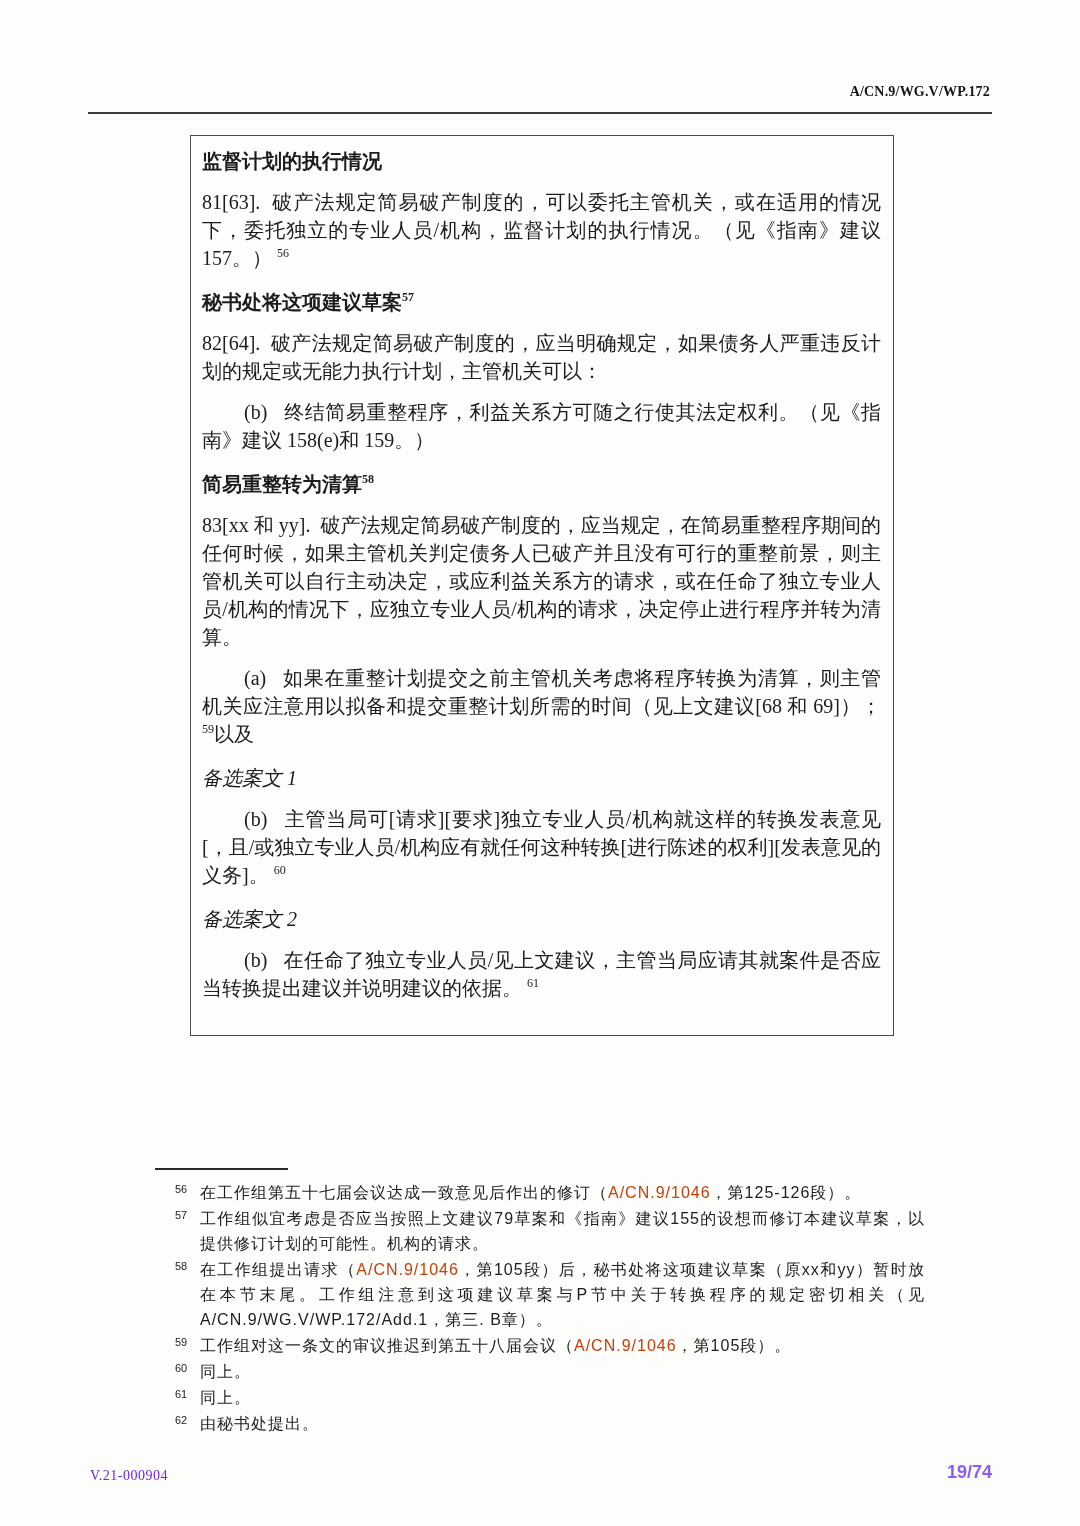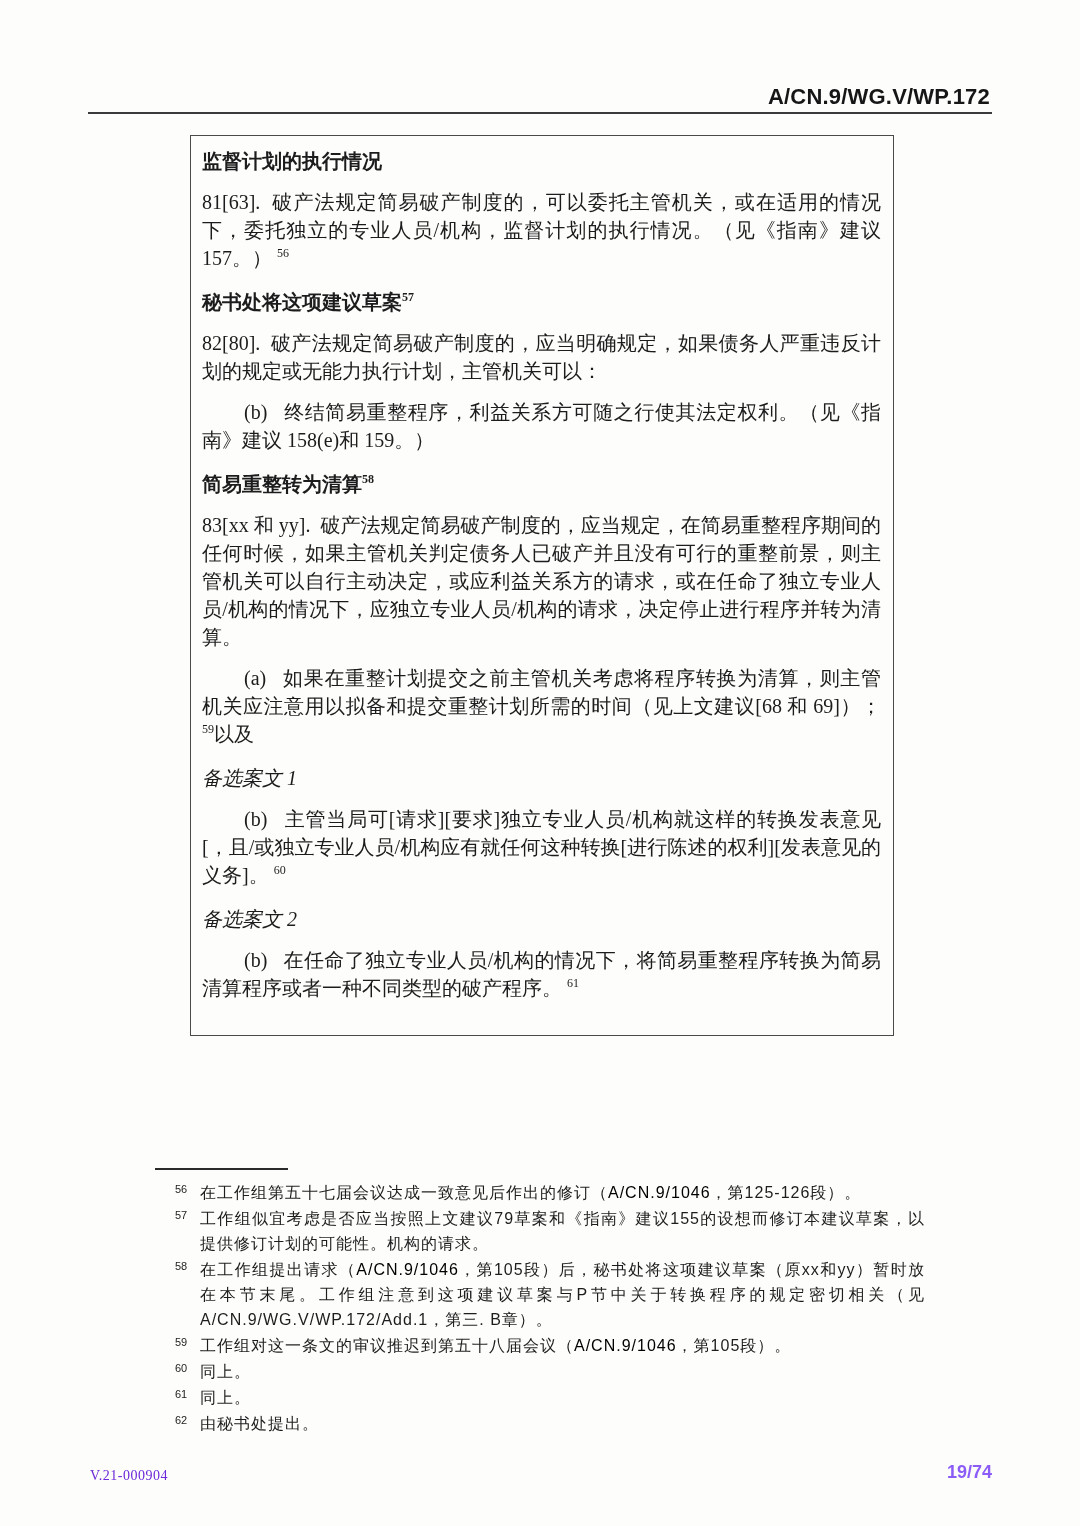"A/CN.9/WG.V/WP.172" .header-symbol { font-family: Liberation Sans, sans-serif -> Liberation Serif, serif; font-size: 22px -> 14px }
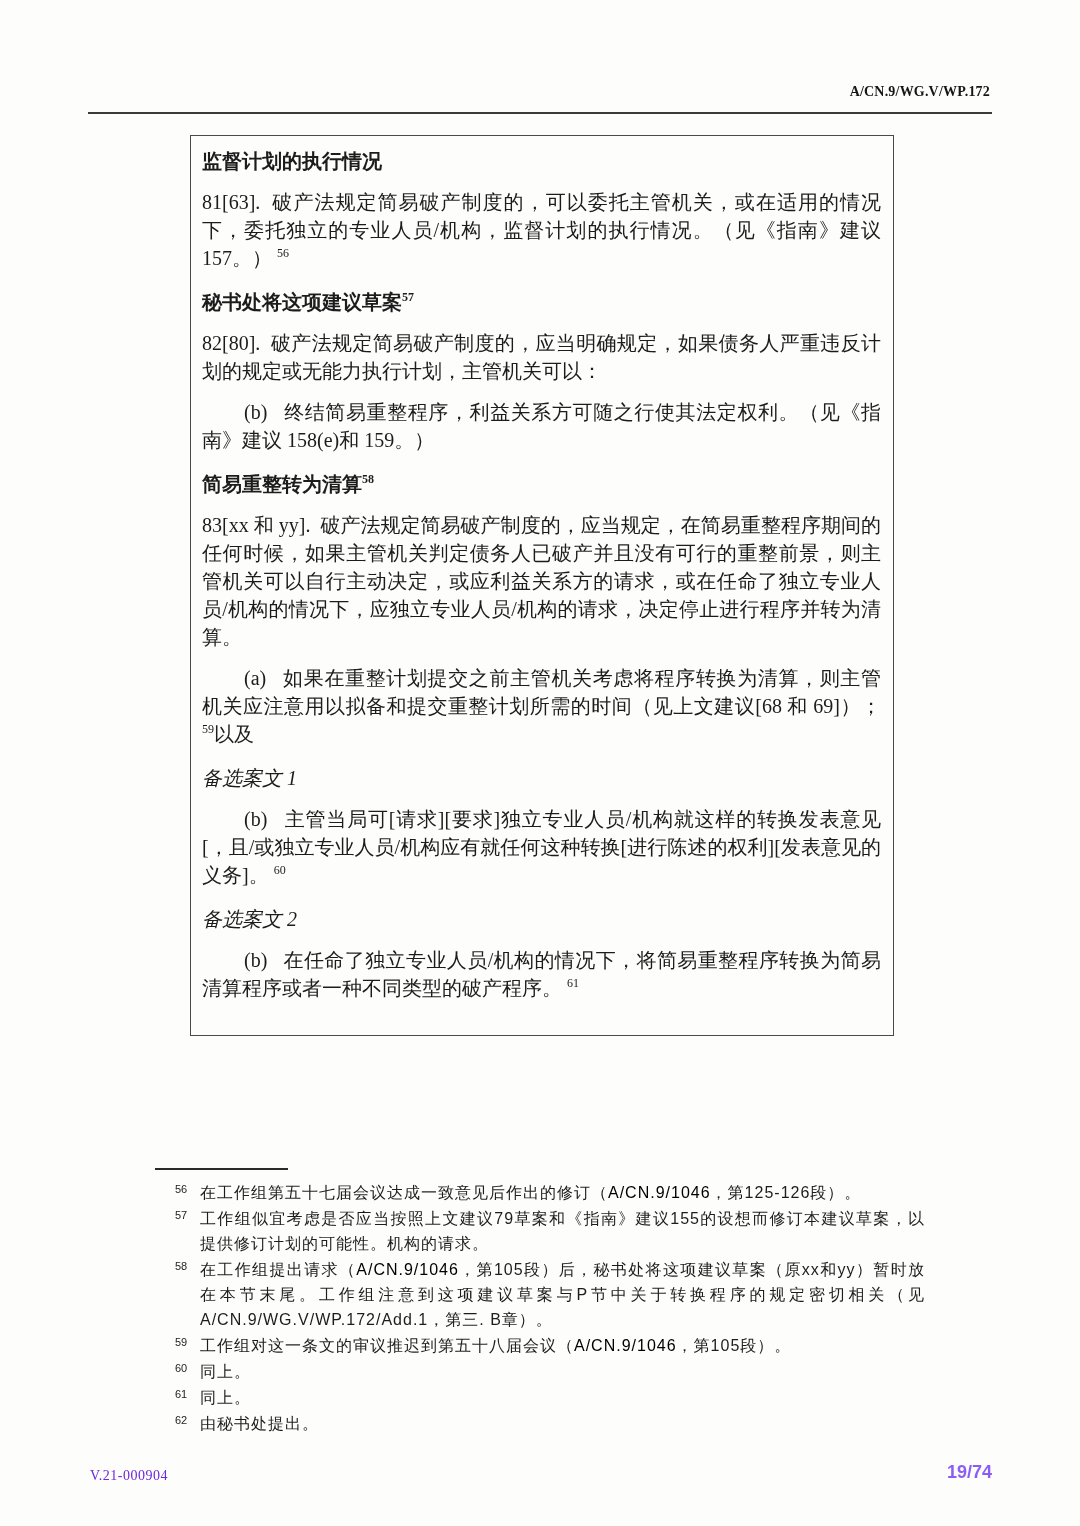"82[80]." p { text: 80 -> 64 }
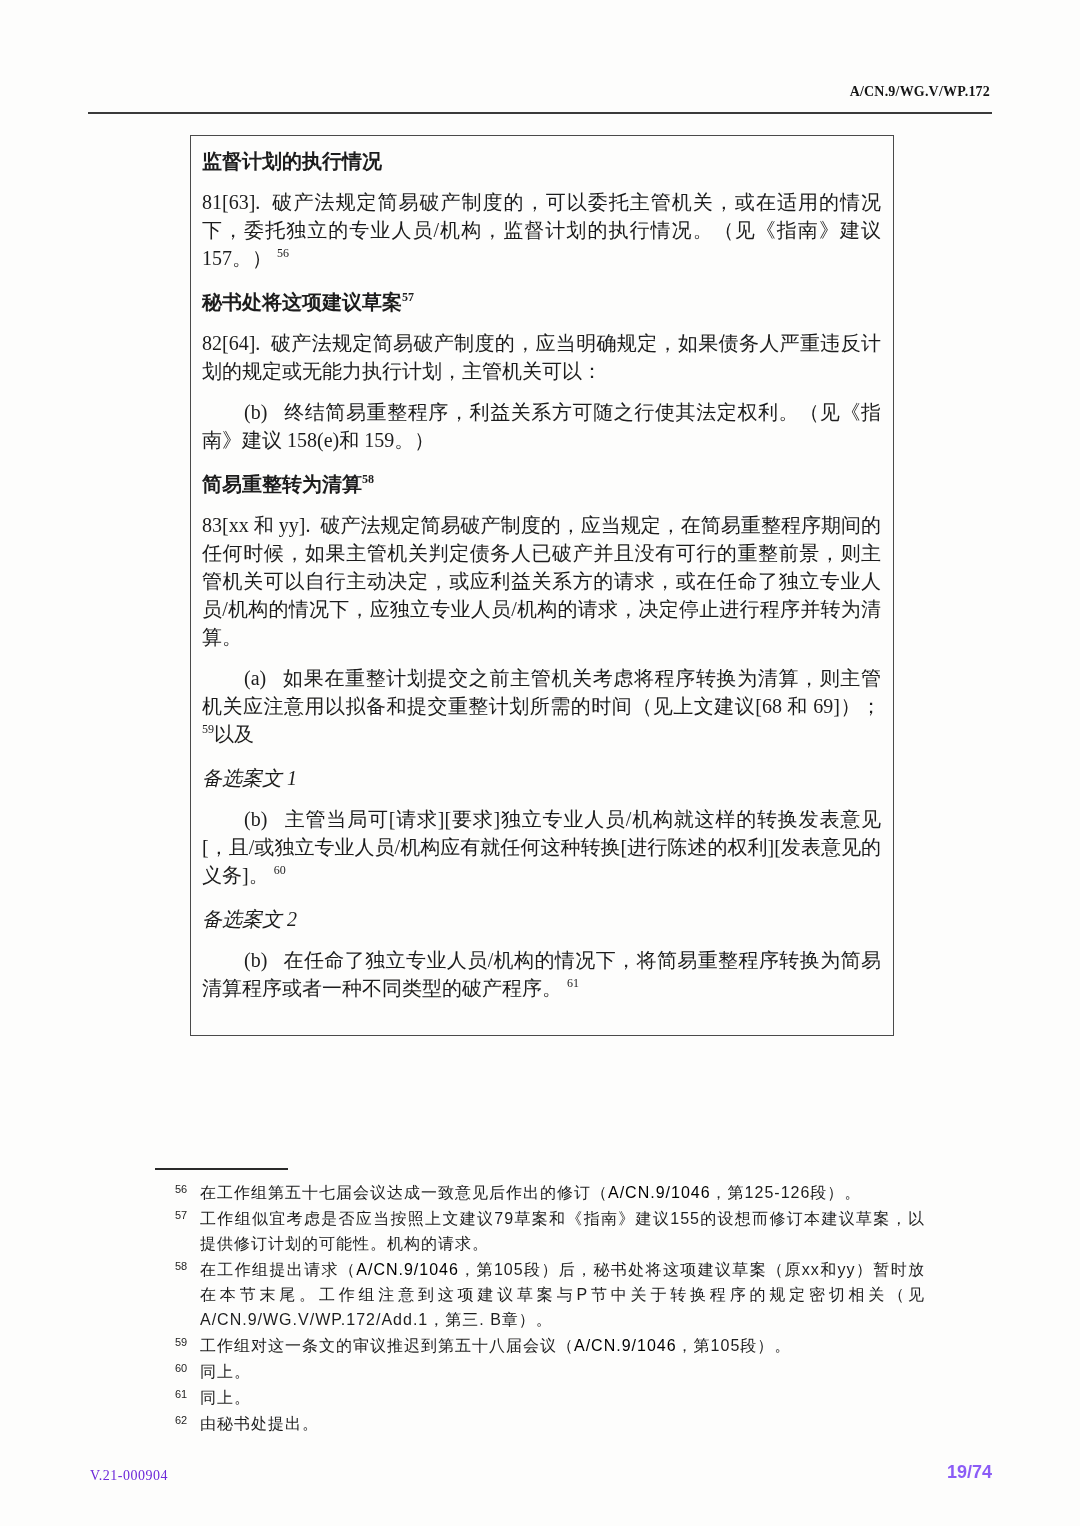"(b) 在任命了独立专业人员/机构的情况下，将简易重整程序转换为简易清算程序或者一种不同类型的破产程序。" span { text: /机构的情况下，将简易重整程序转换为简易清算程序或者一种不同类型的破产程序 -> /见上文建议，主管当局应请其就案件是否应当转换提出建议并说明建议的依据 }
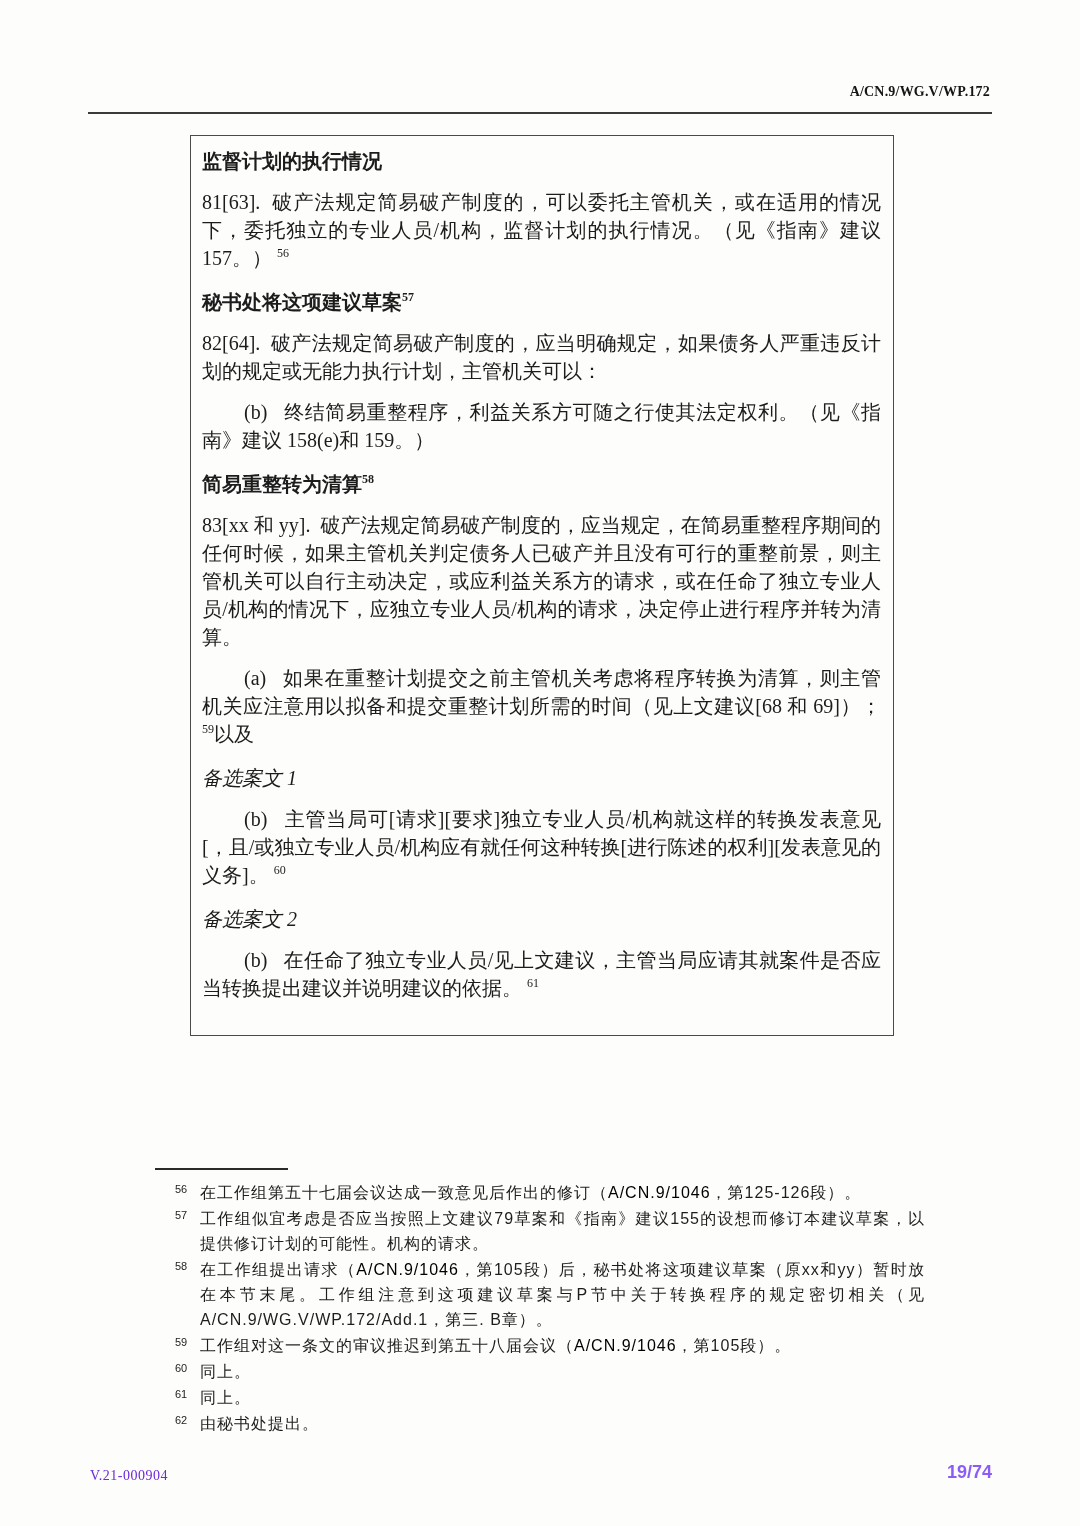"A/CN.9/1046" .doc-link { color: #000000 -> #c2410c }
